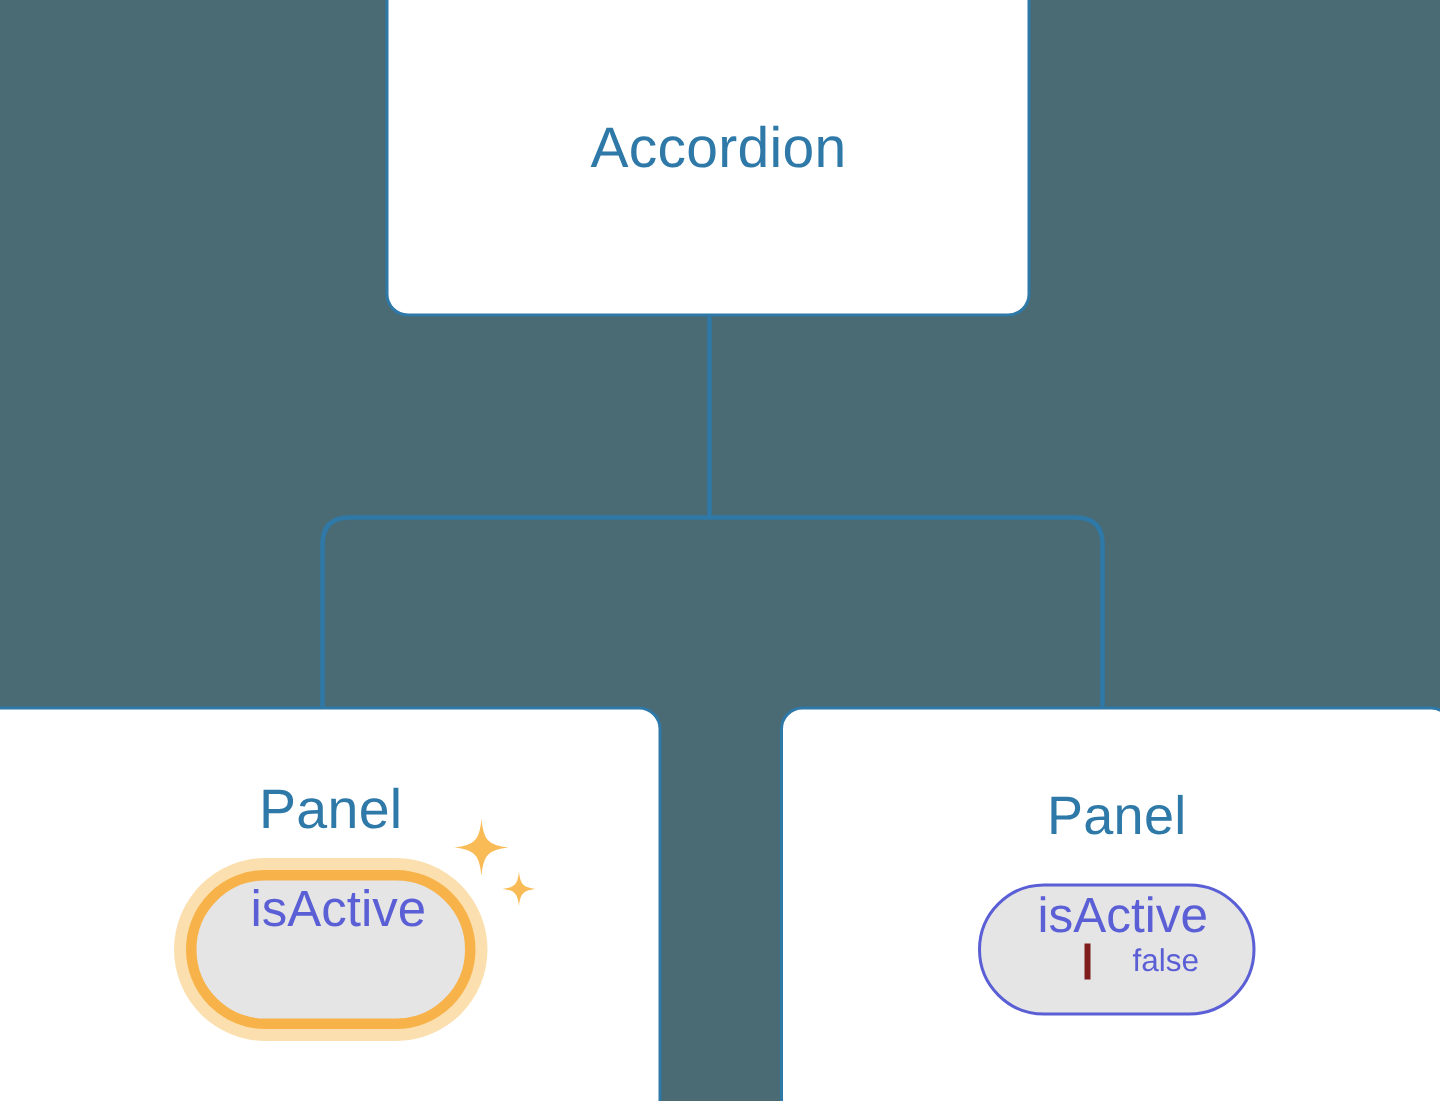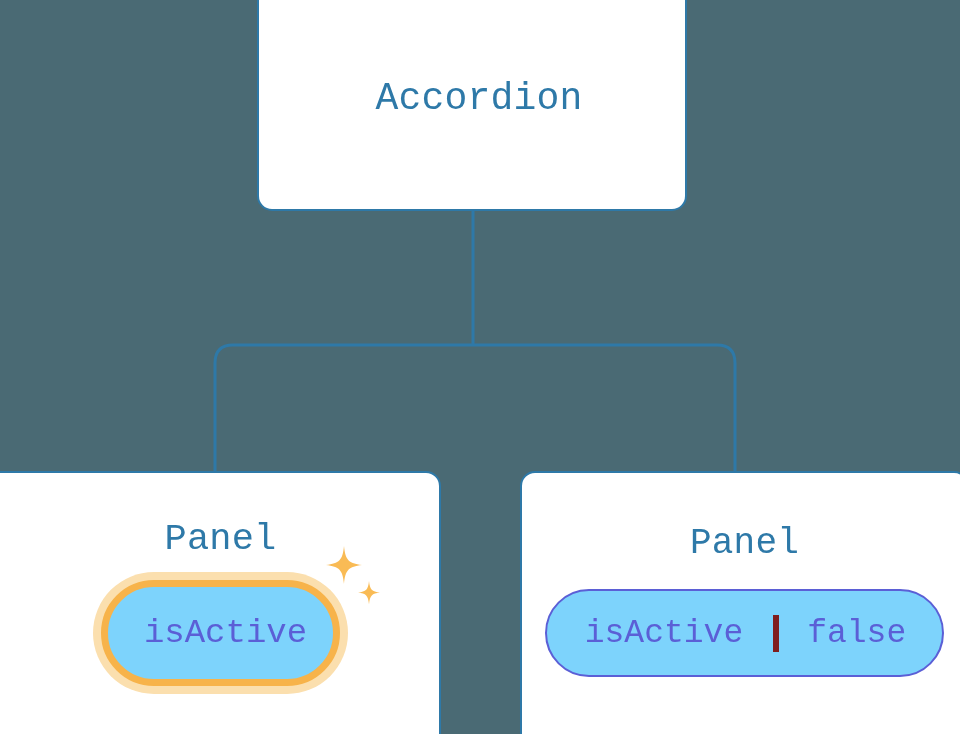"Accordion" #stage { font-family: Liberation Mono, monospace -> none }
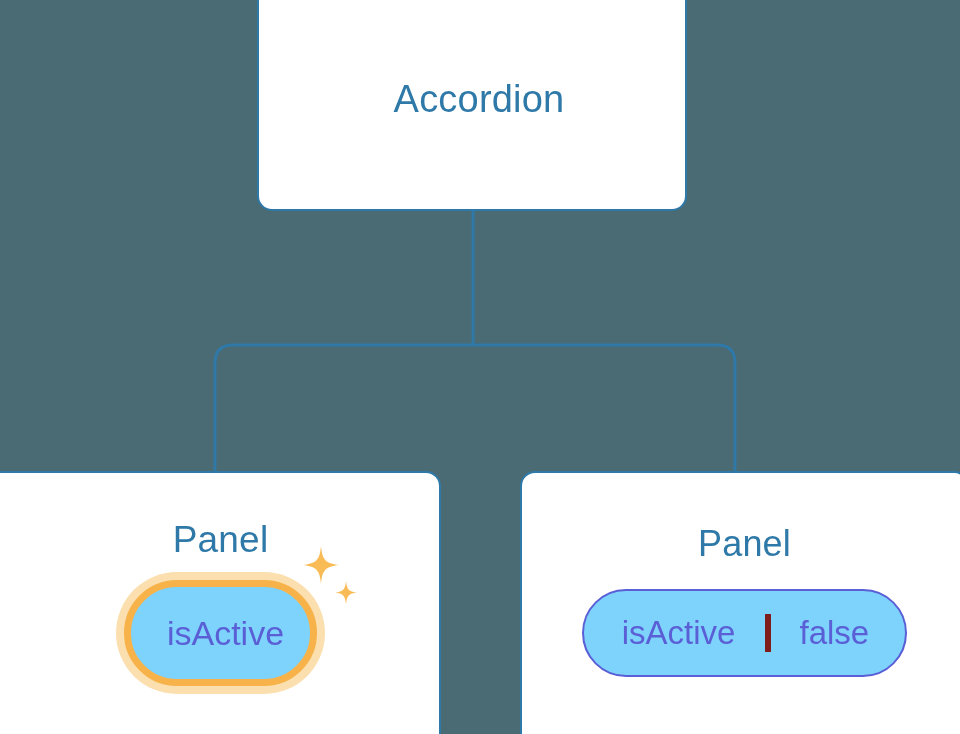"isActive" .pill { align-items: center -> flex-end; background: #7dd3fc -> #e5e5e5; flex-direction: none -> column }
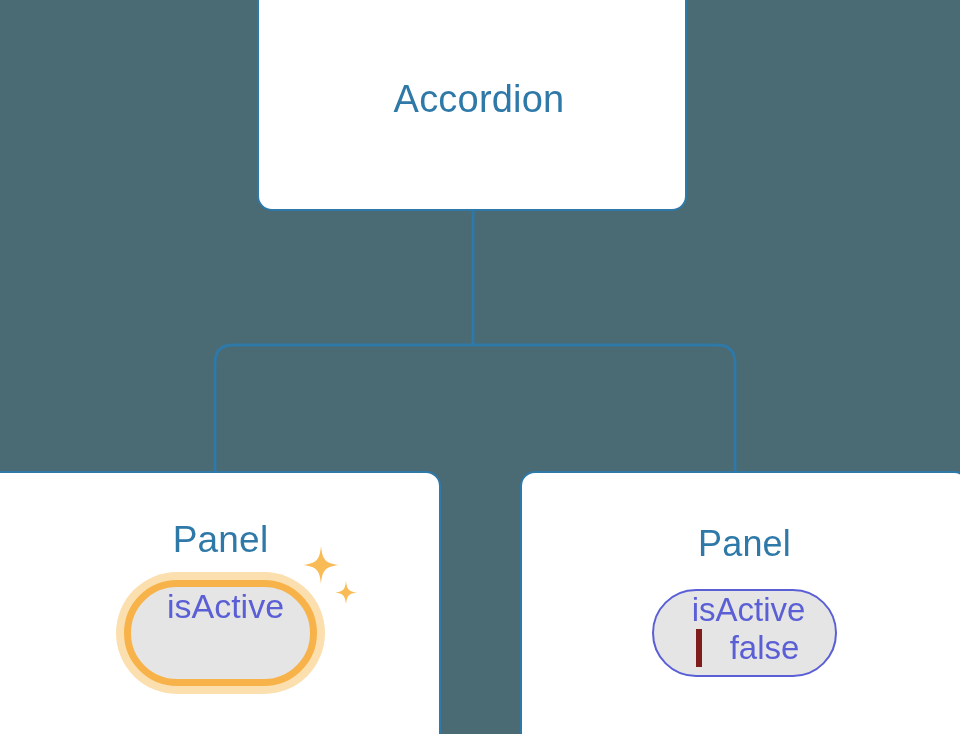"false" .pill-plain .pill-value { border-left: 6px solid #7f1d1d -> 4px solid #7f1d1d; font-size: 33px -> 21px }
